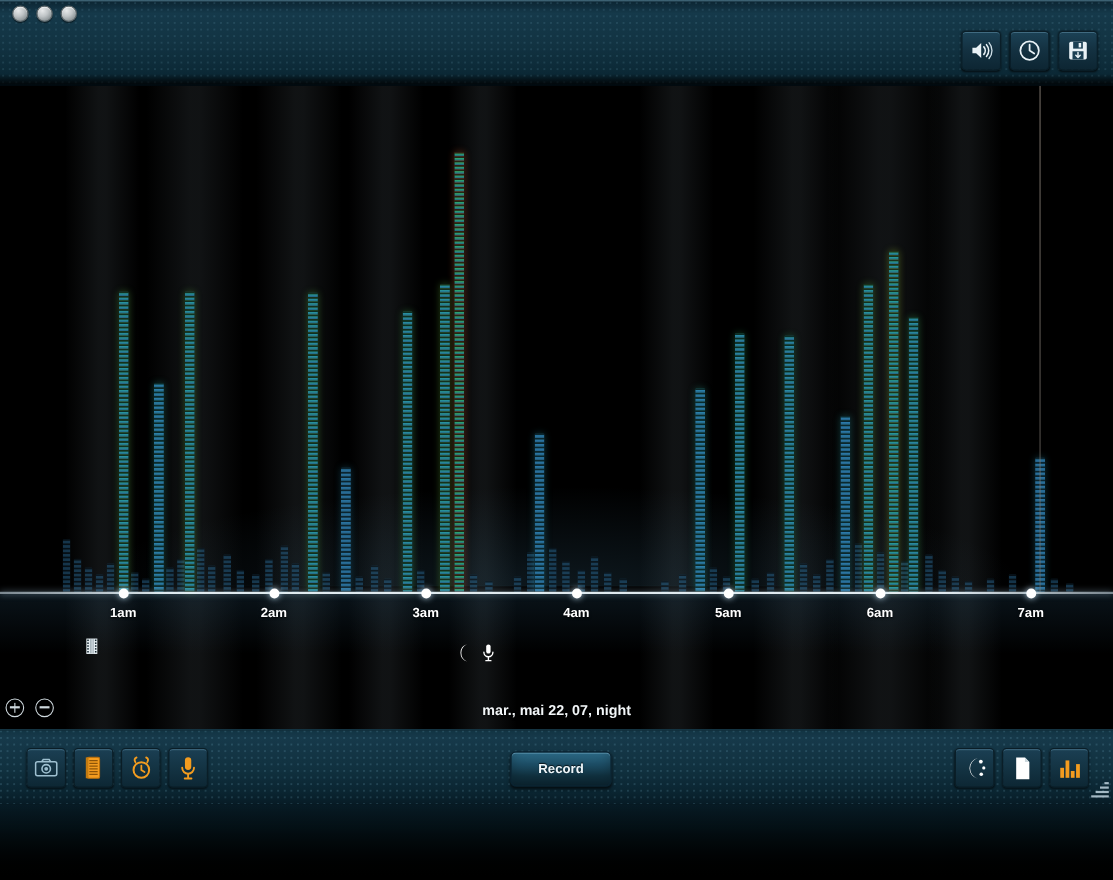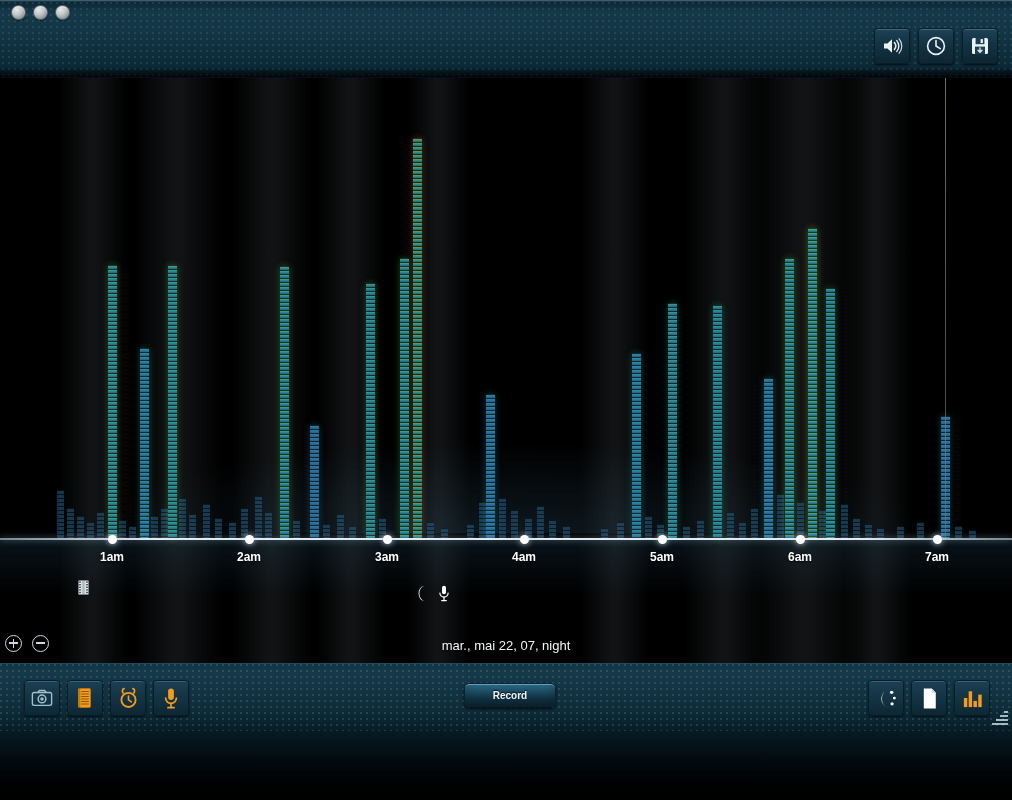"mar., mai 22, 07, night" .date-label { font-weight: normal -> bold }
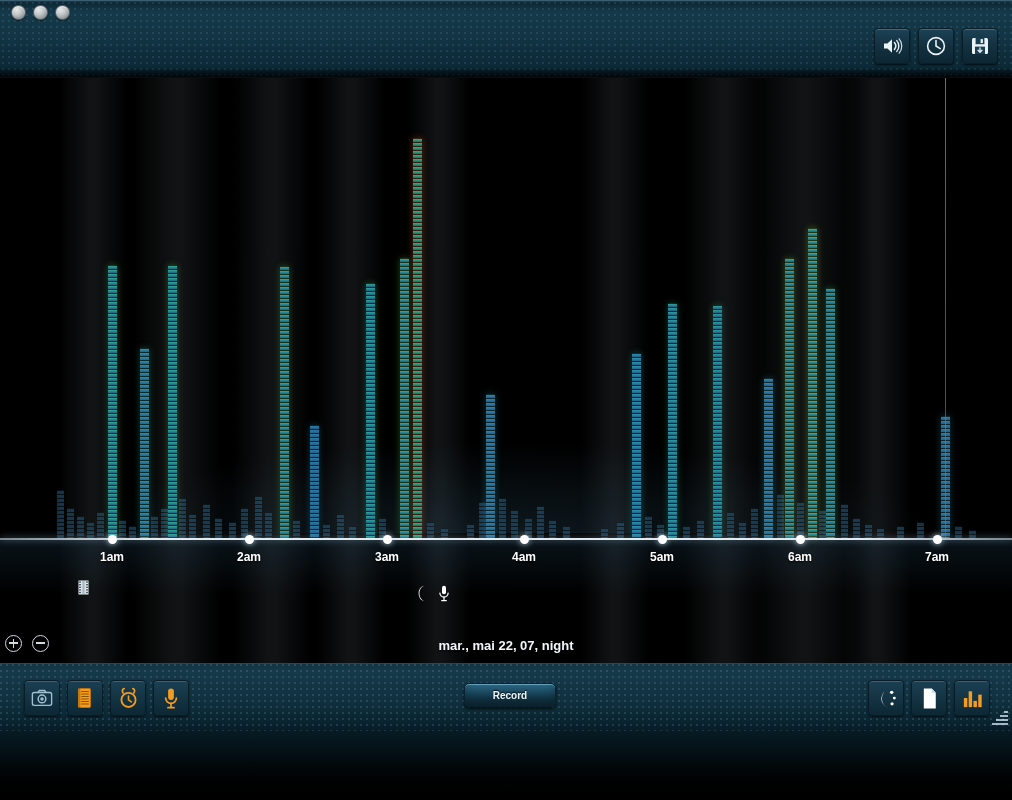"Record" .record-btn { font-size: 10px -> 12px; height: 24px -> 32px }
